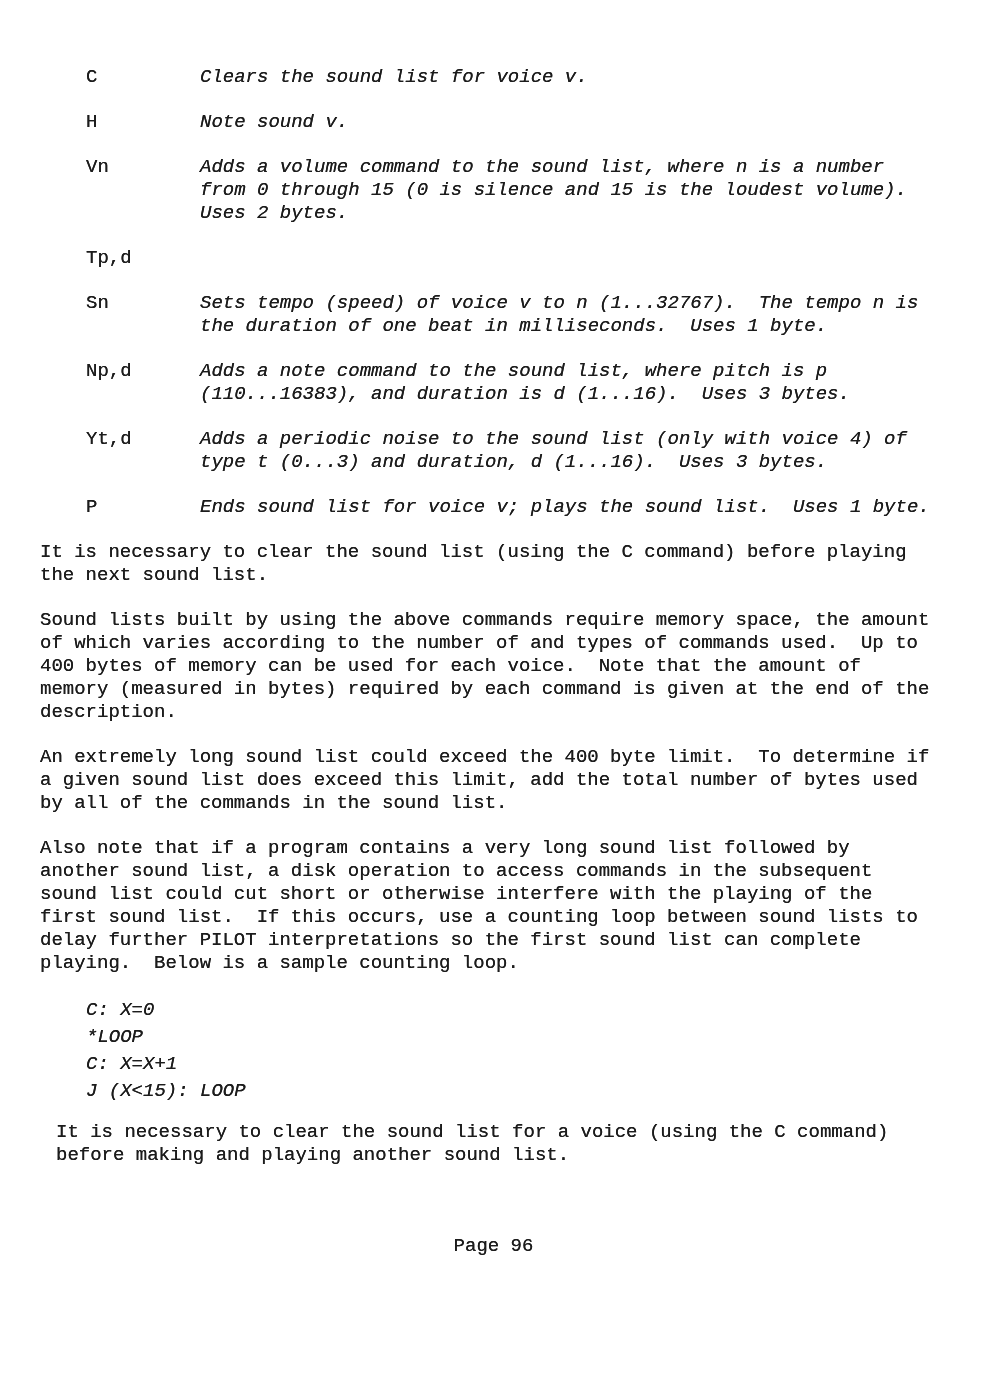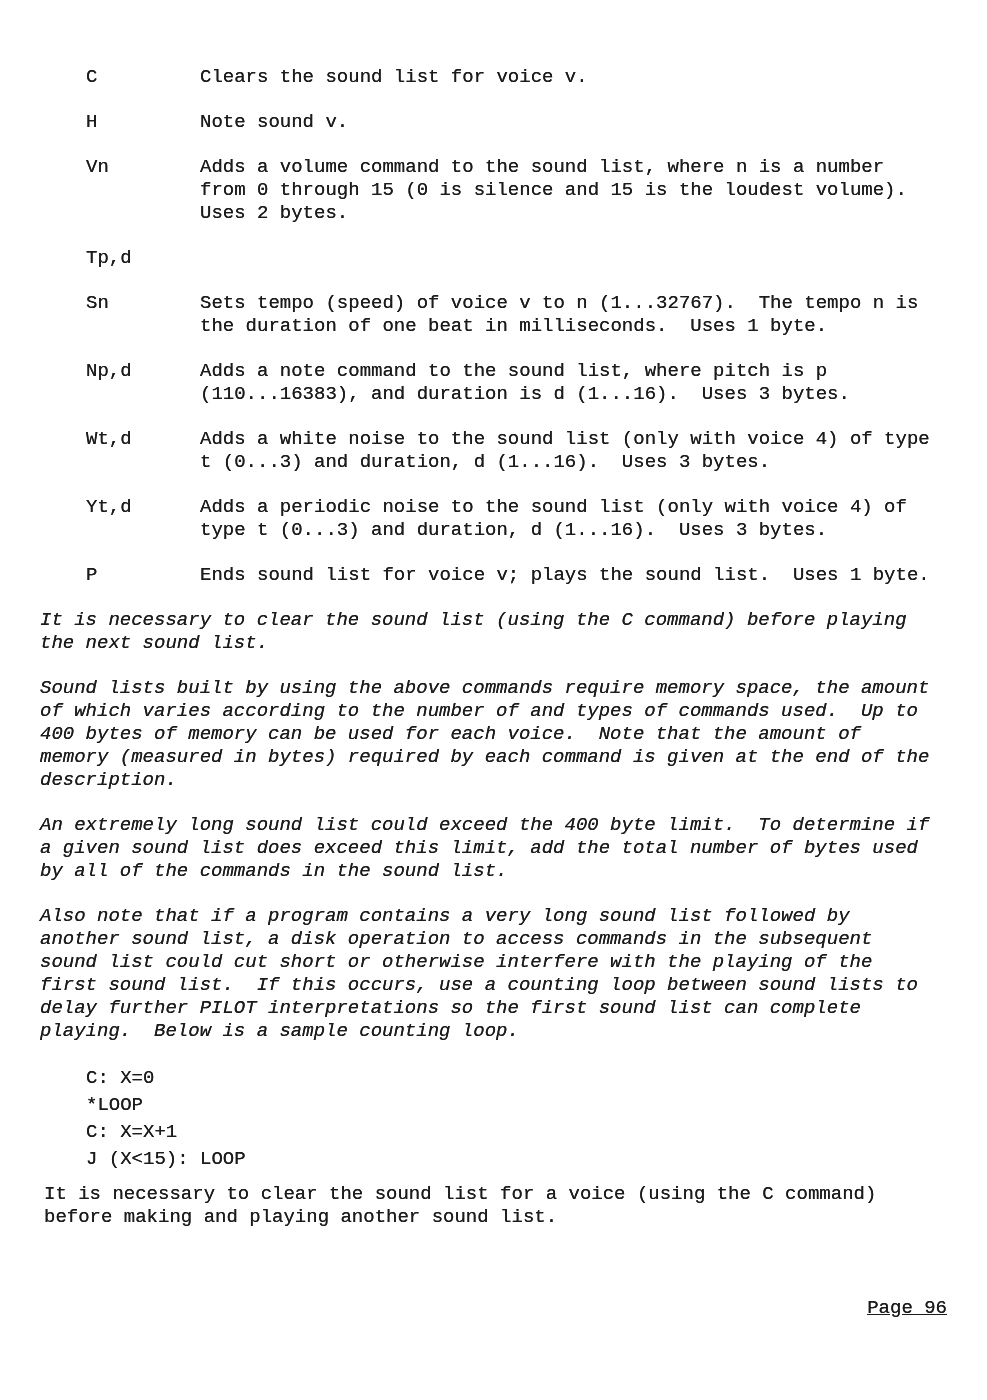"Clears the sound list for" .command-desc { font-style: none -> italic }
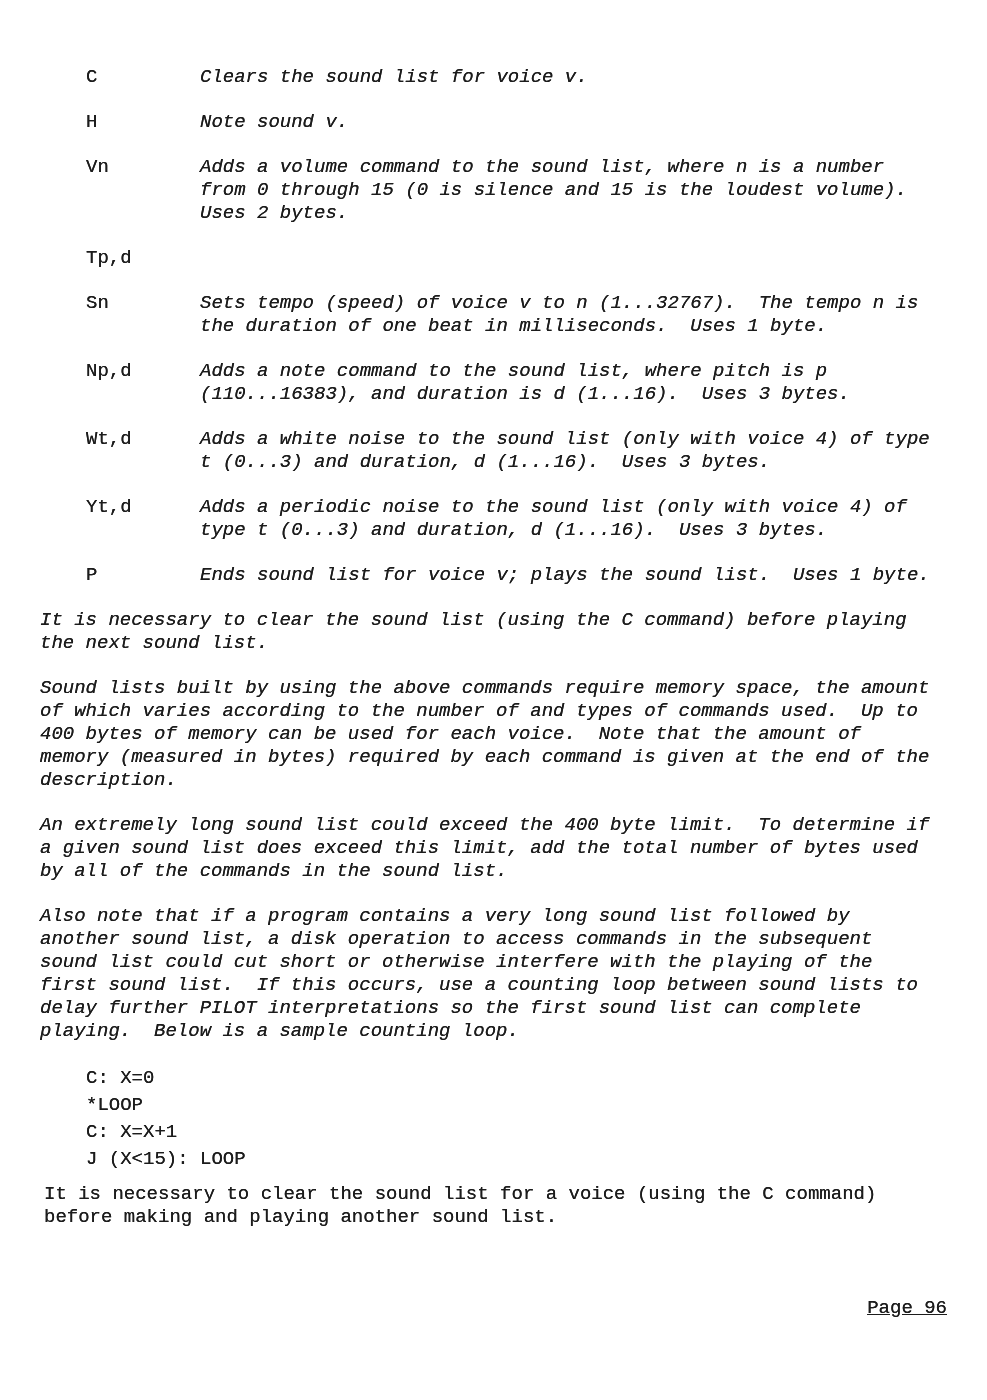"Wt,d" div.command-row { html: <div> <span>Wt,d</span> <span>Adds a white noise to the sound list (only with voice 4) of type t (0...3) and duration, d (1...16). Uses 3 bytes.</span> </div> -> none }
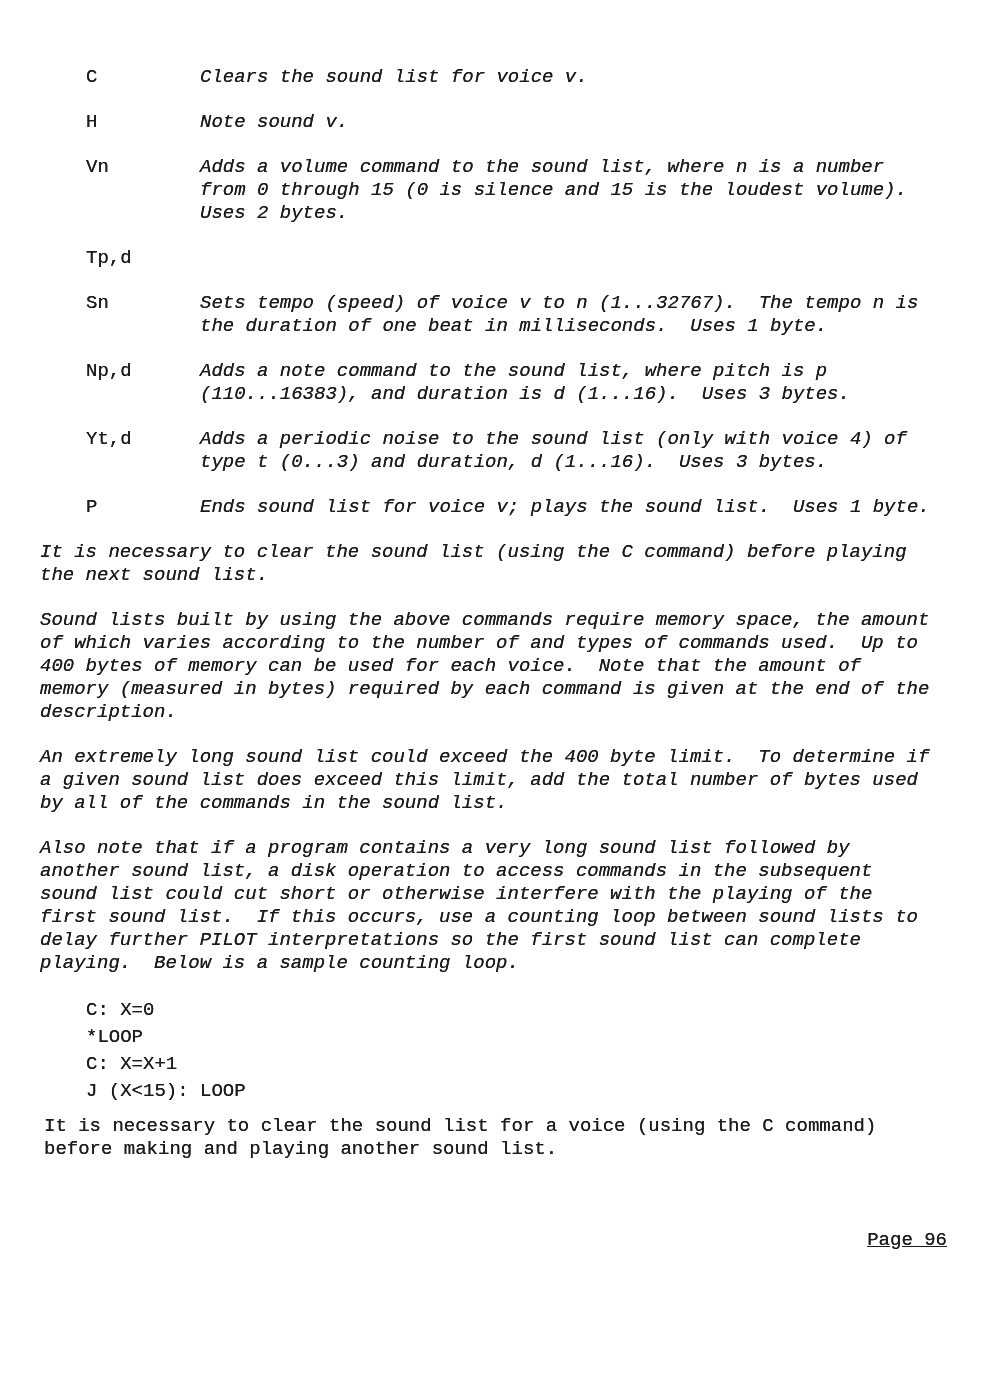"It is necessary to clear the sound list (using" .para { font-style: italic -> none }
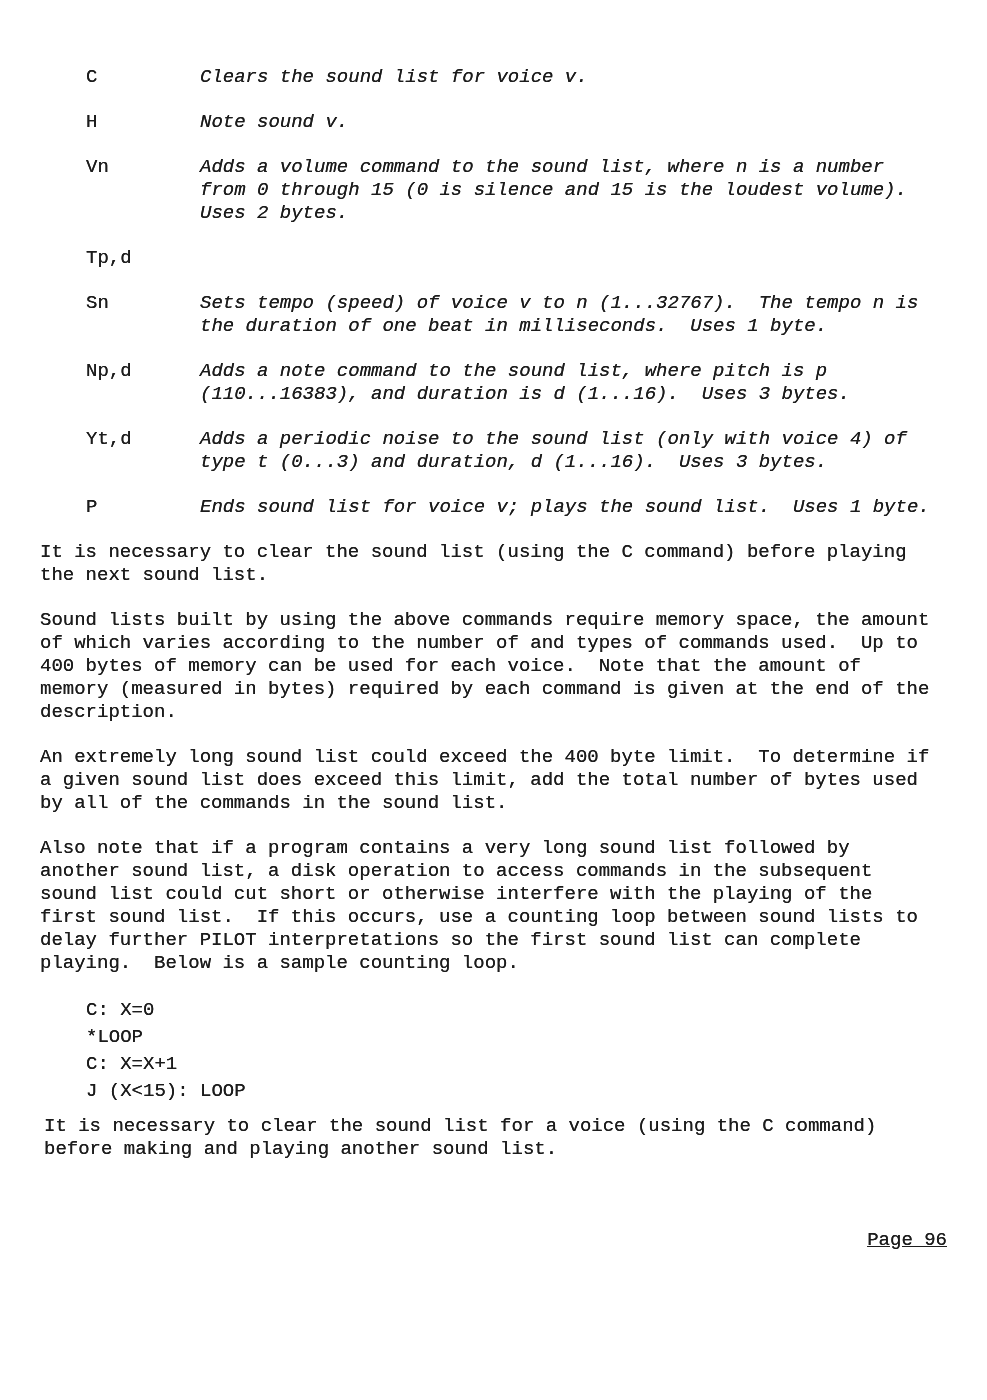"C: X=0" .code-block { font-style: none -> italic }
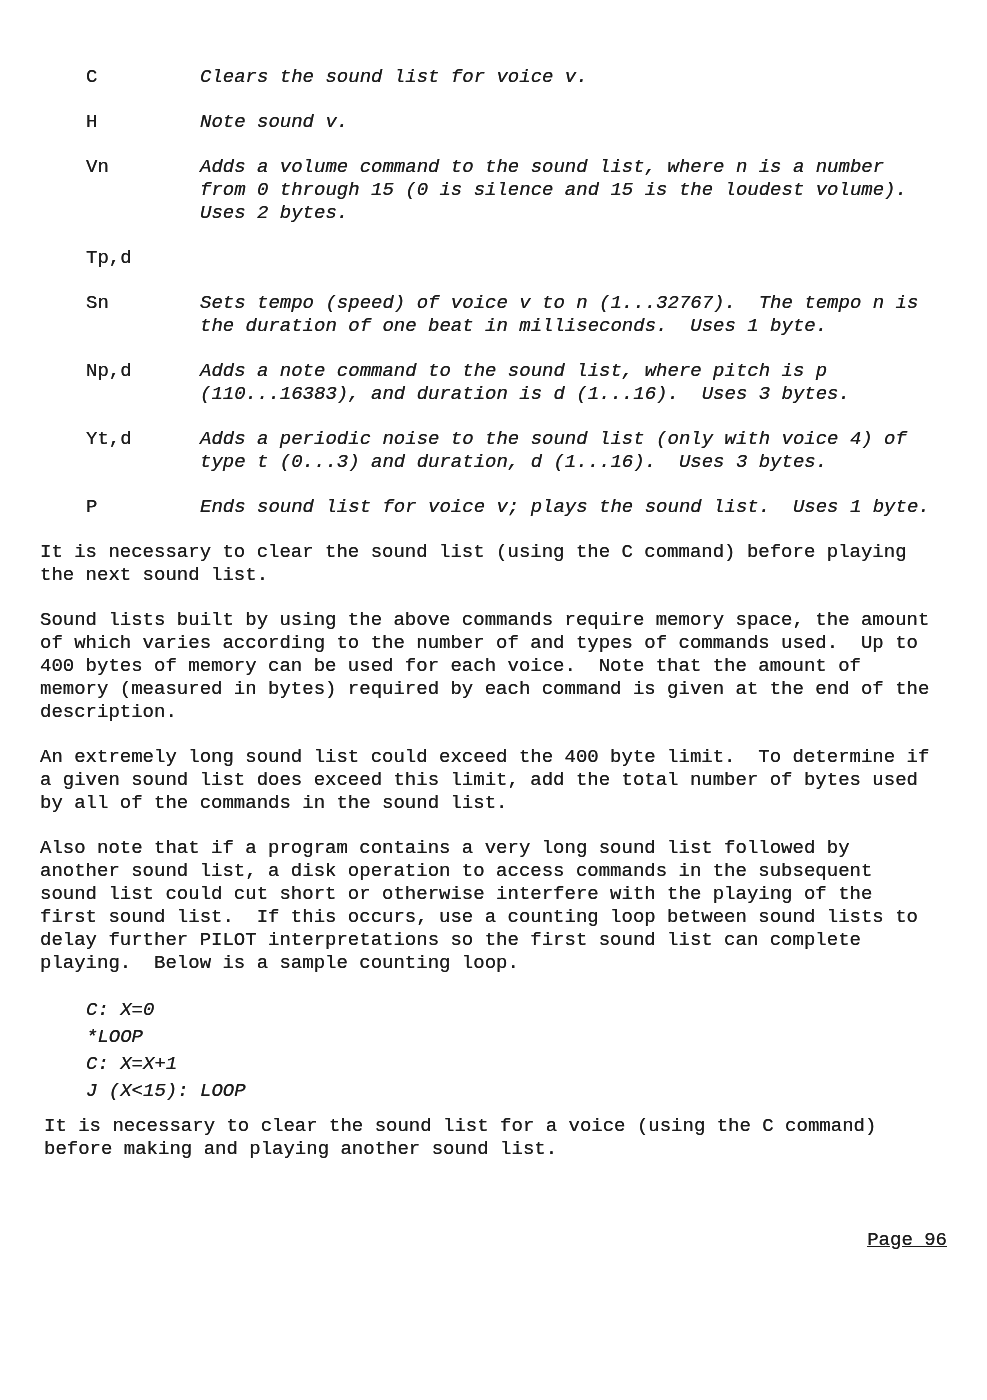"It is necessary to clear the sound list for" .closing { margin: 4px -> 16px }
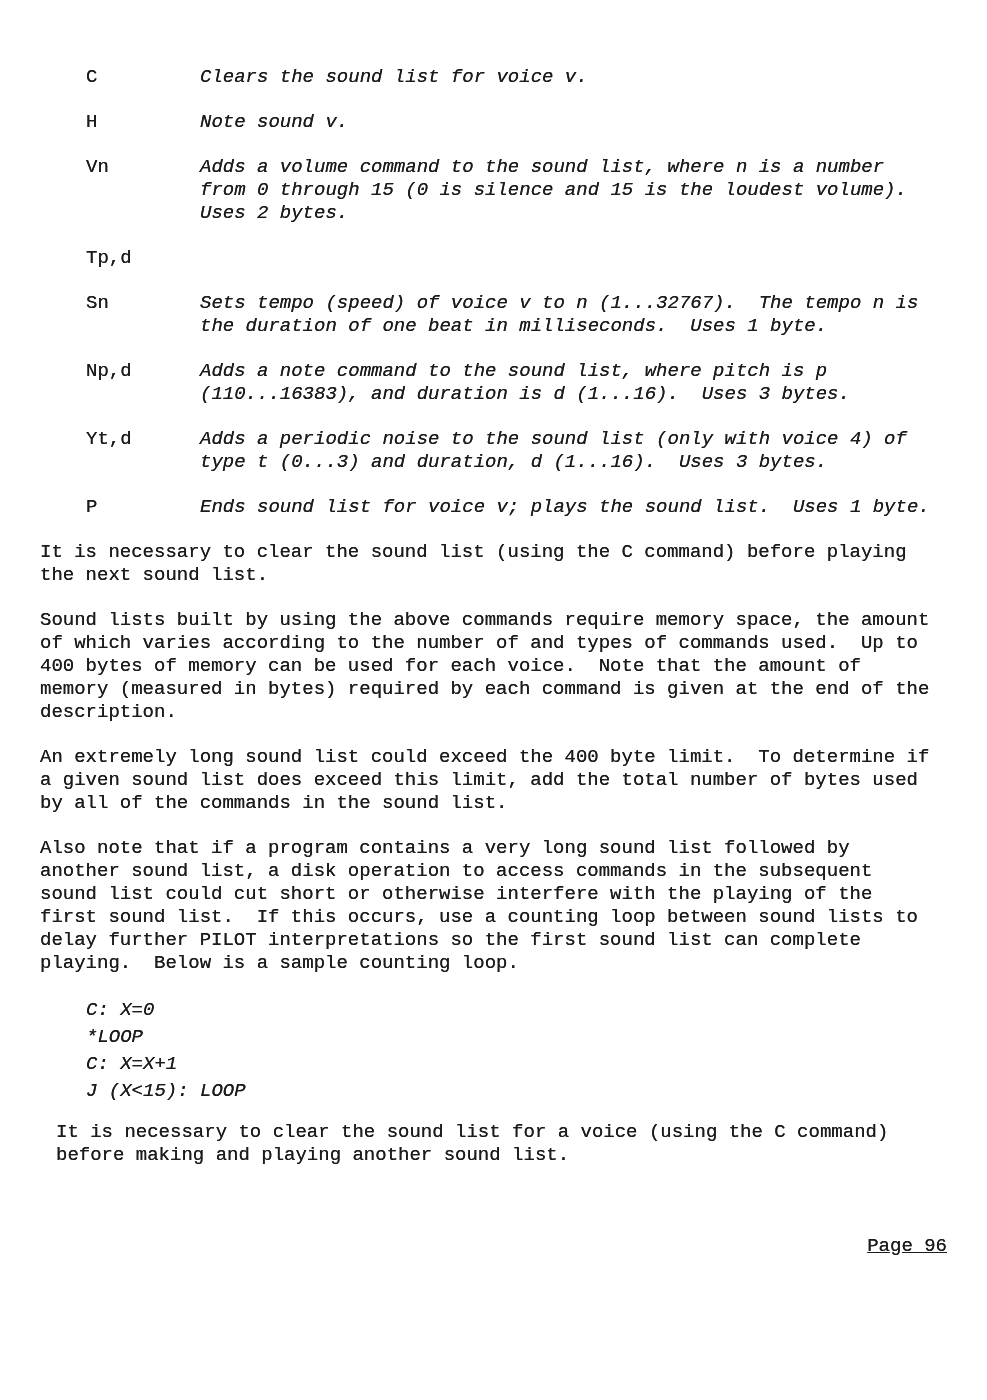"Page 96" .footer { text-align: right -> center; text-decoration: underline -> none }
